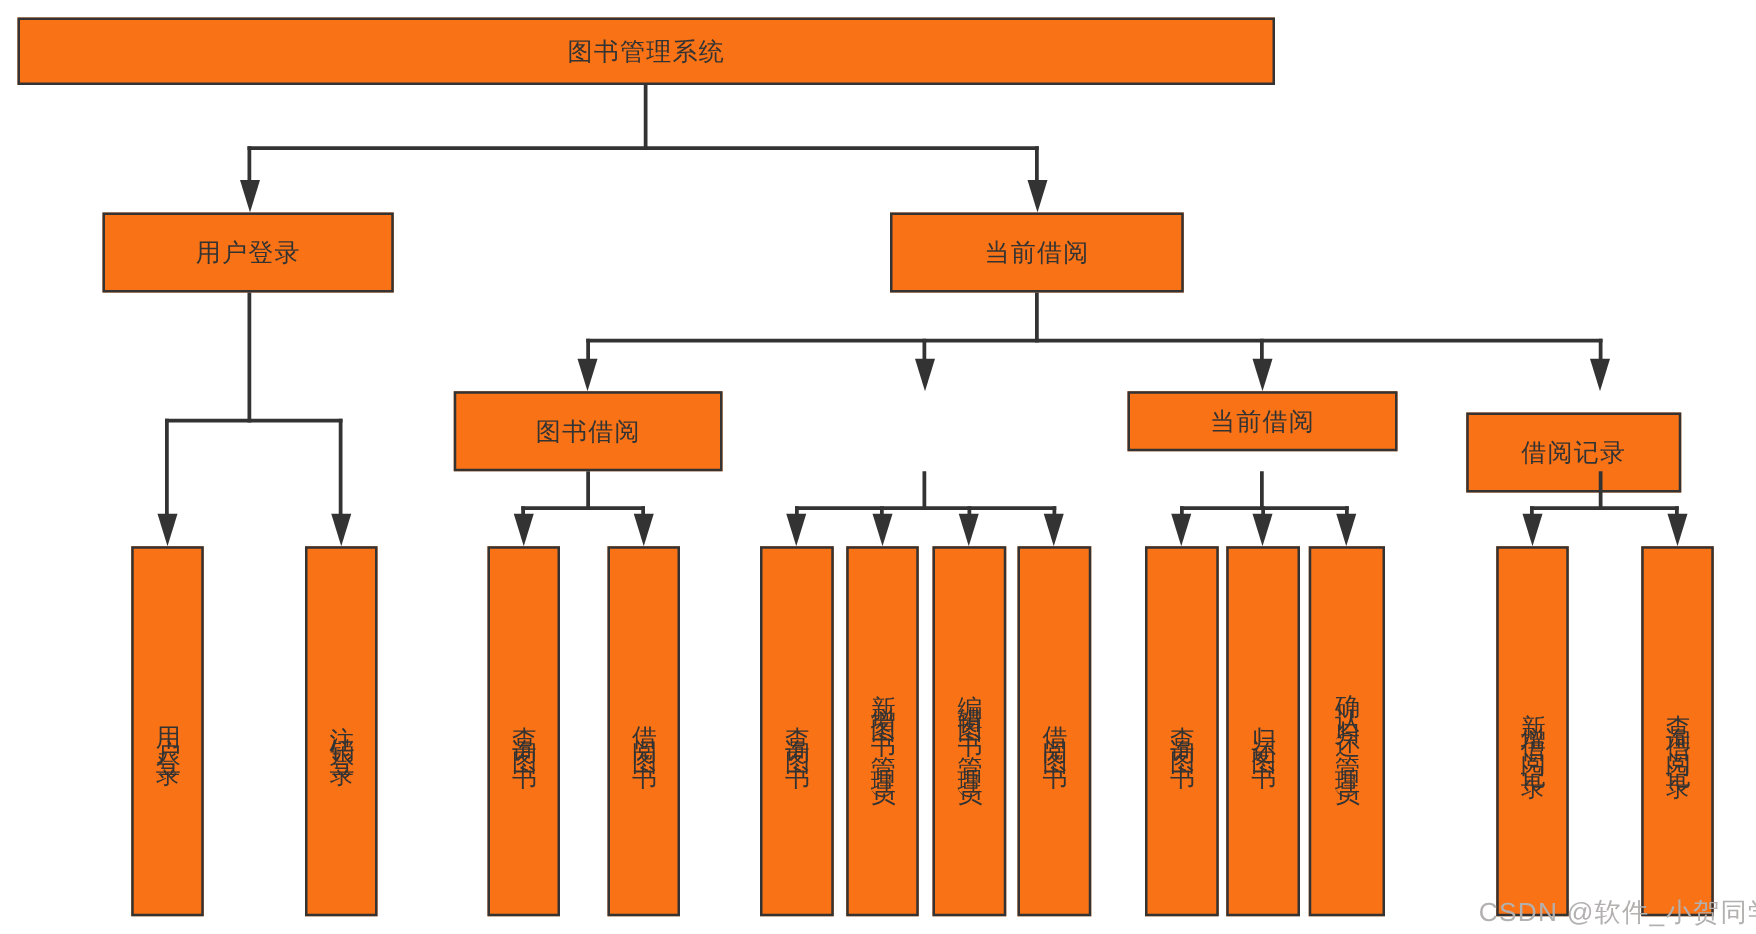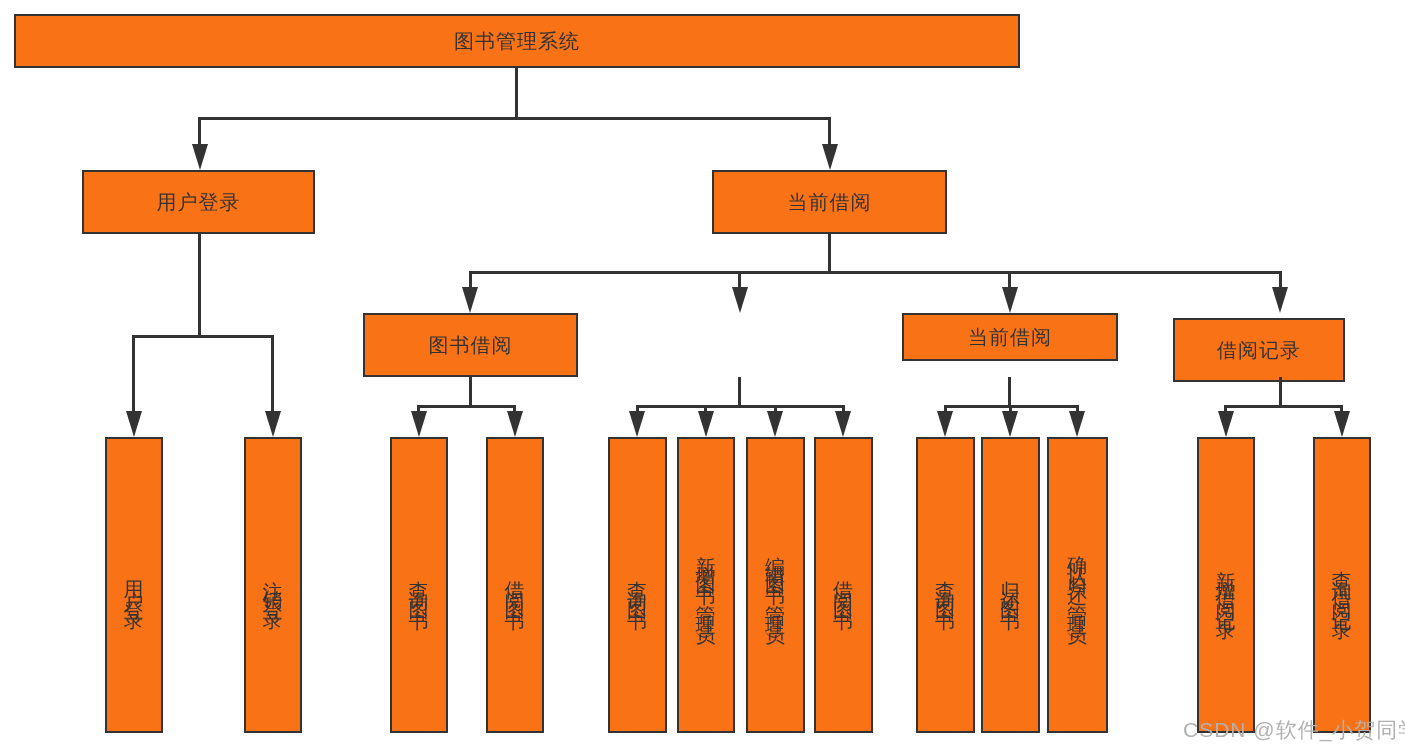"借阅记录" div.box { top: 318px -> 330px }
